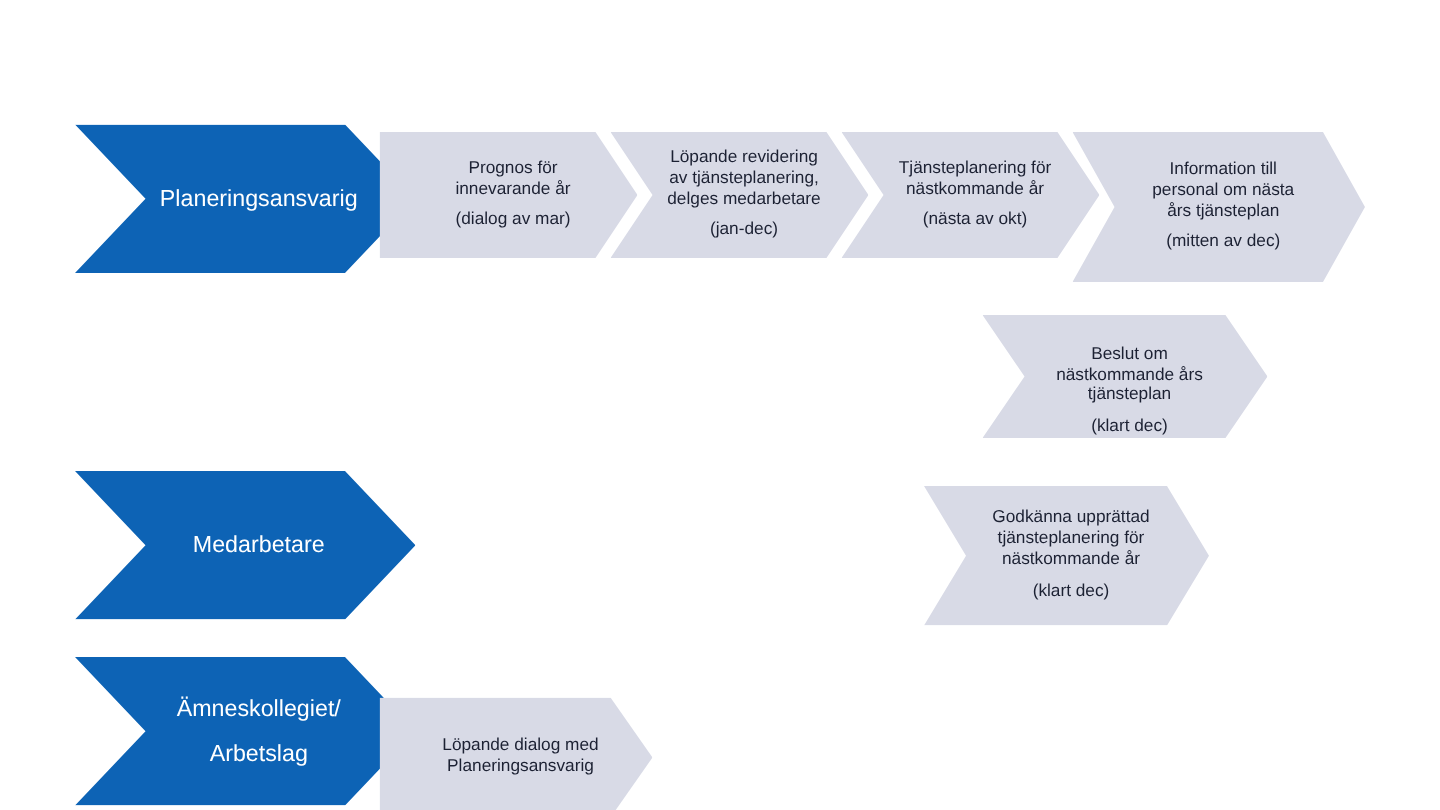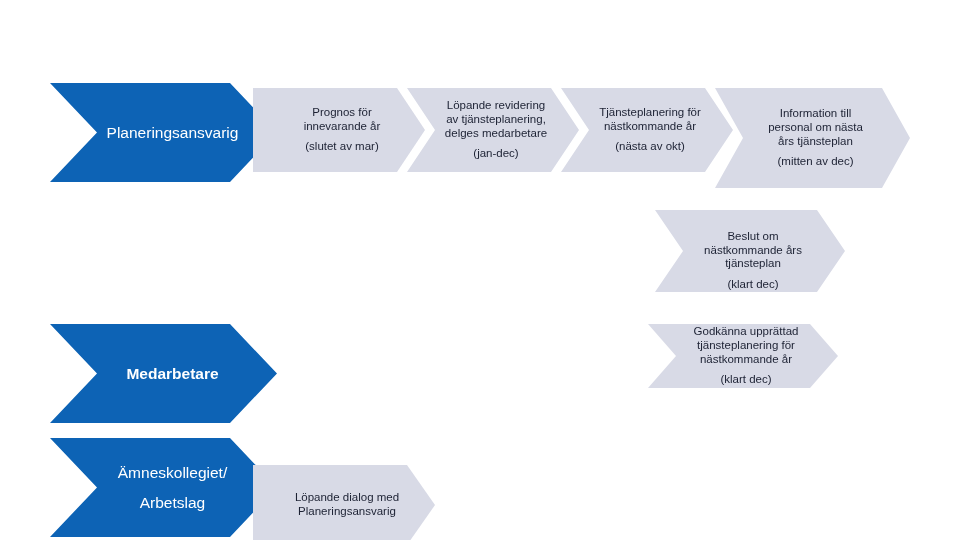"(slutet av mar)" span.step-note { text: slutet -> dialog }
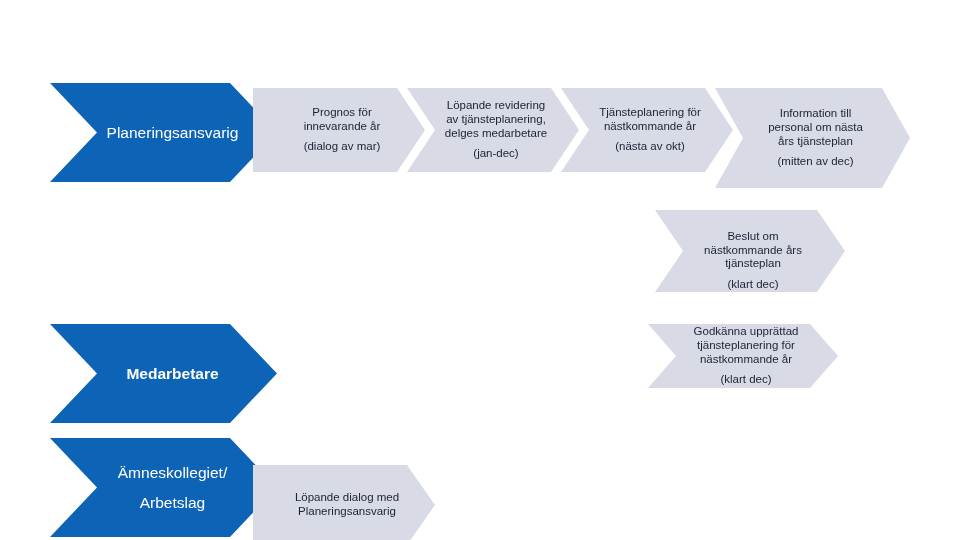"Godkänna upprättad" div.chev { height: 64px -> 93px; left: 648px -> 616px }
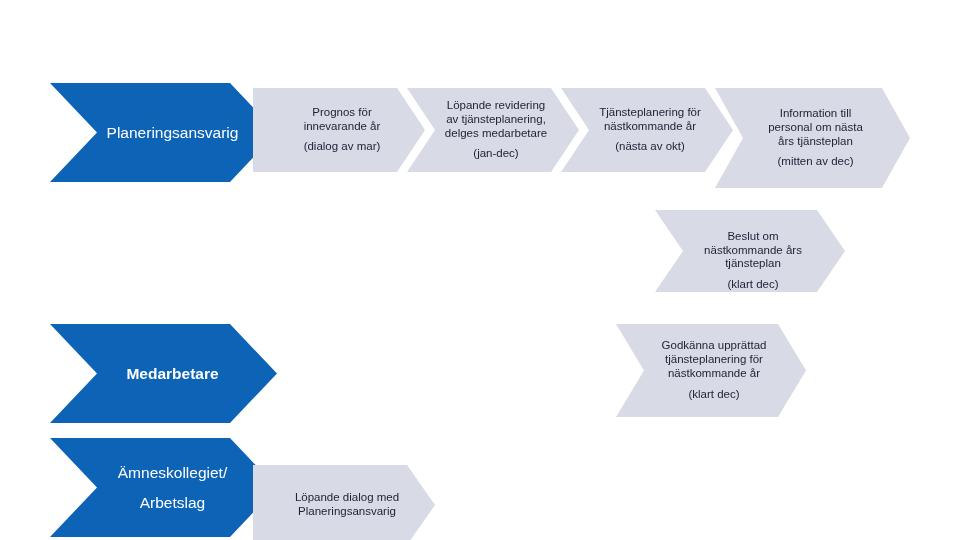"Medarbetare" div.role-arrow { font-weight: bold -> none; top: 324px -> 314px }
